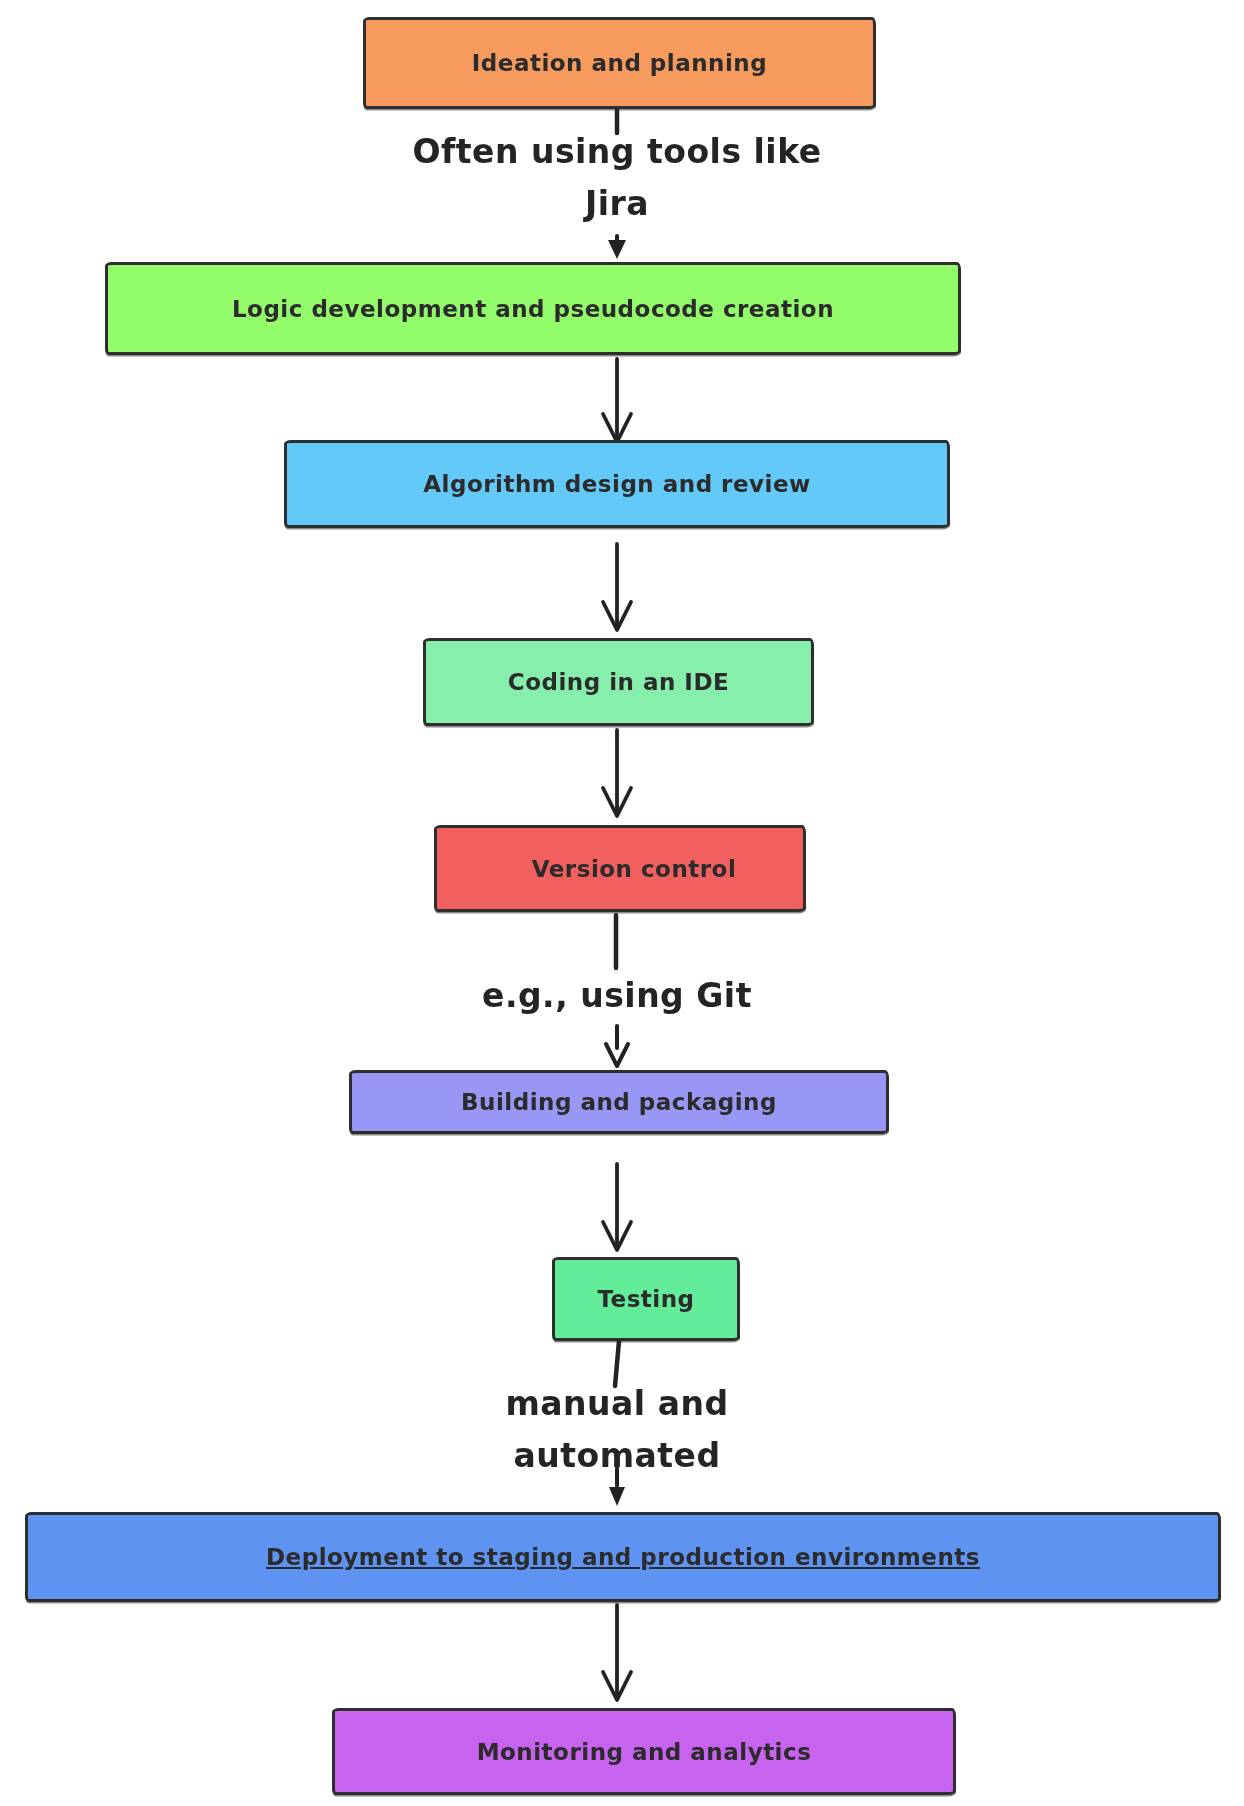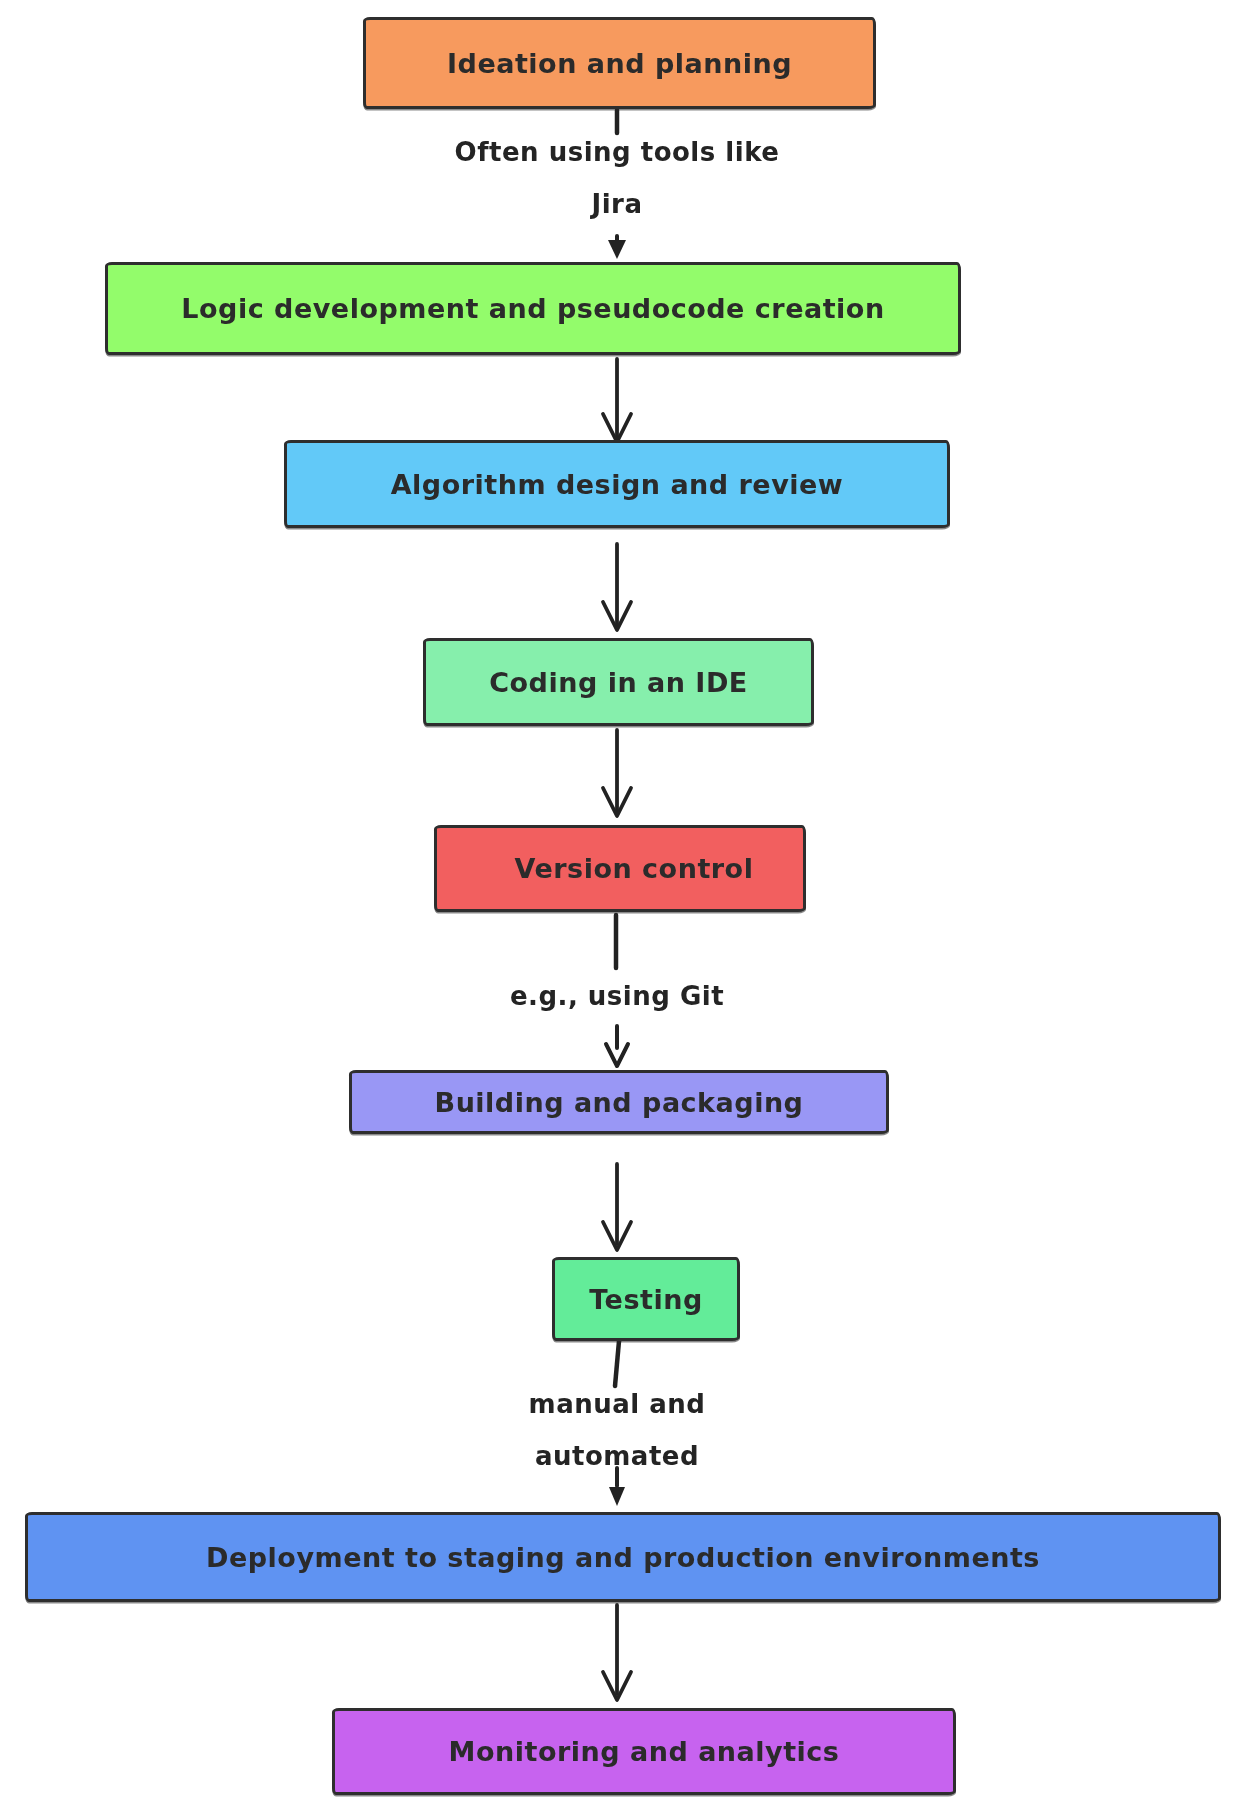"Ideation and planning" .node { font-size: 27px -> 23px }
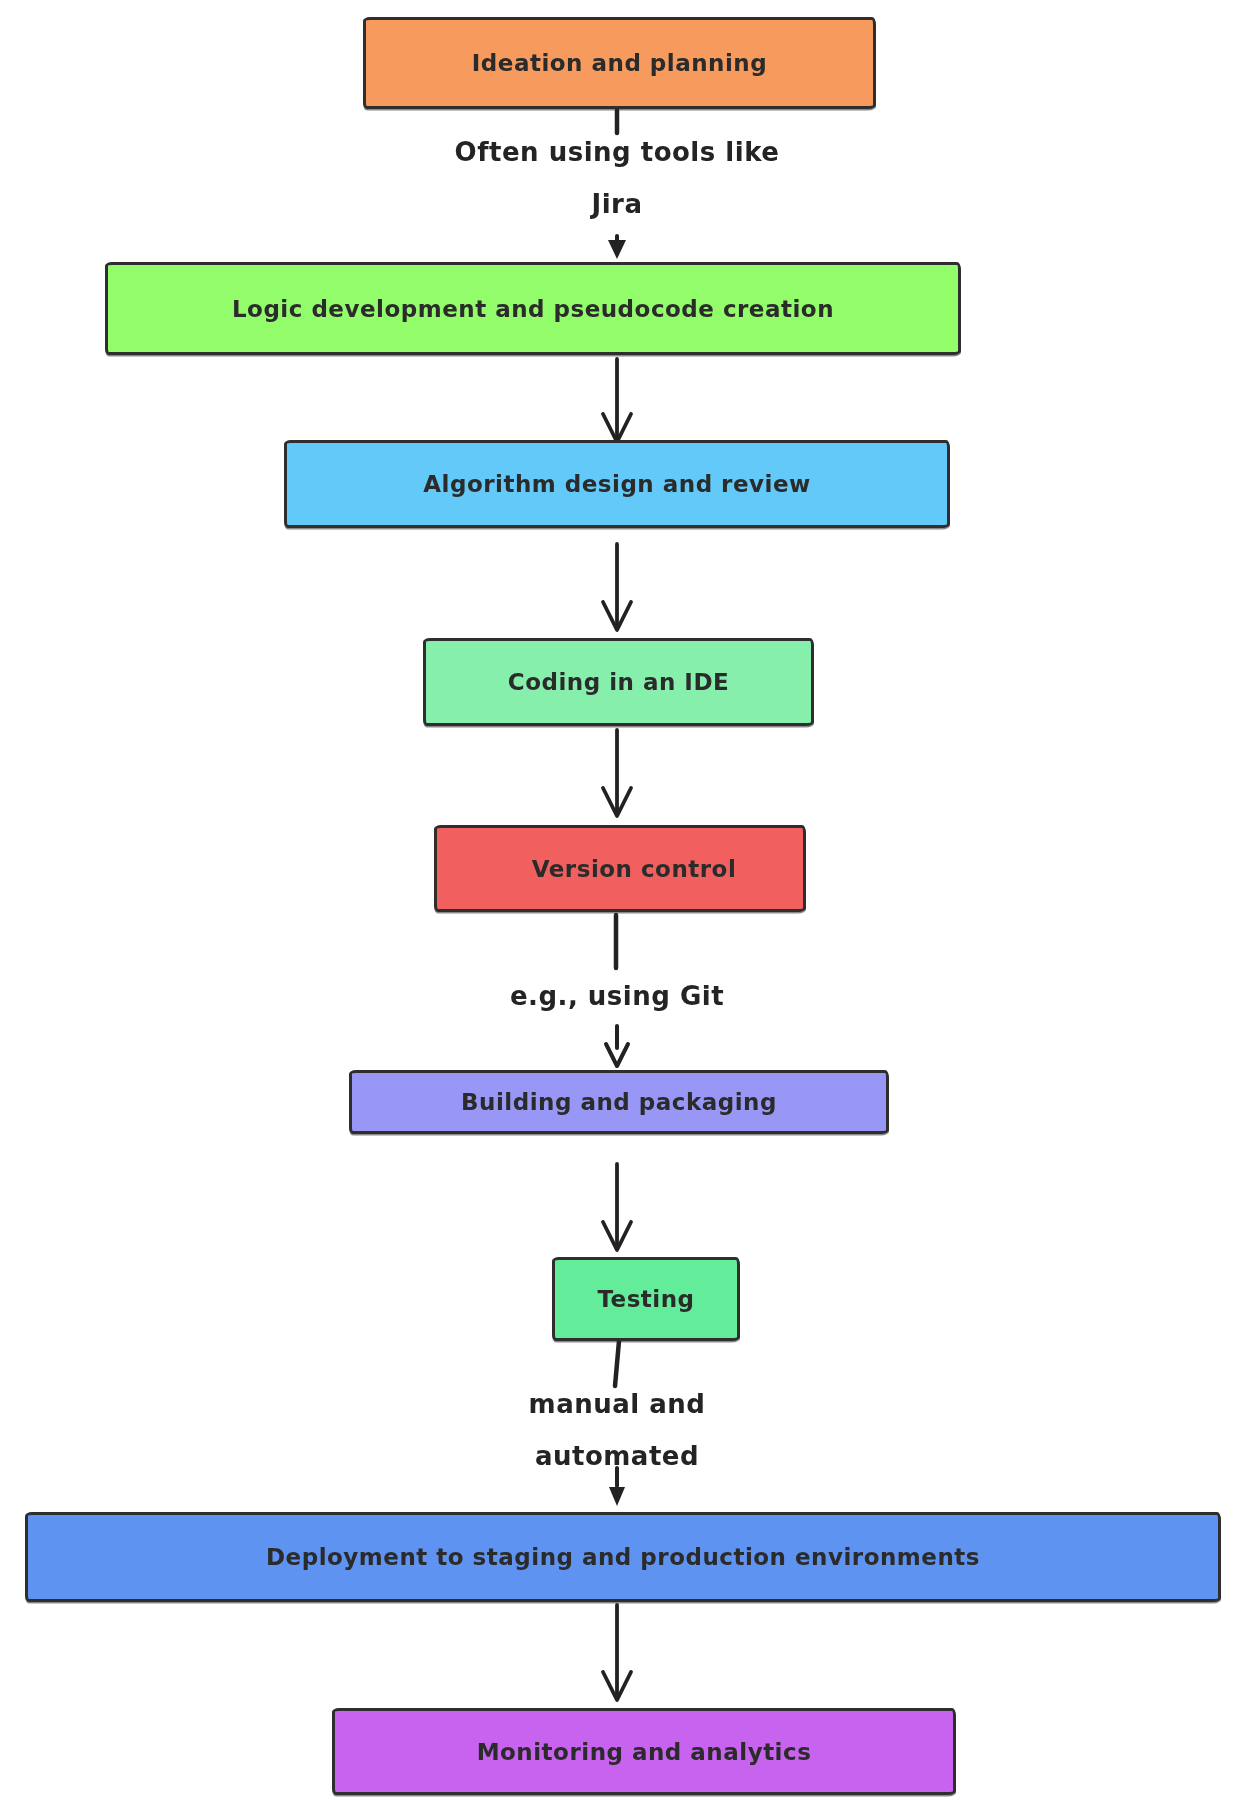"Often using tools like" .edge-label { font-size: 26px -> 33px }
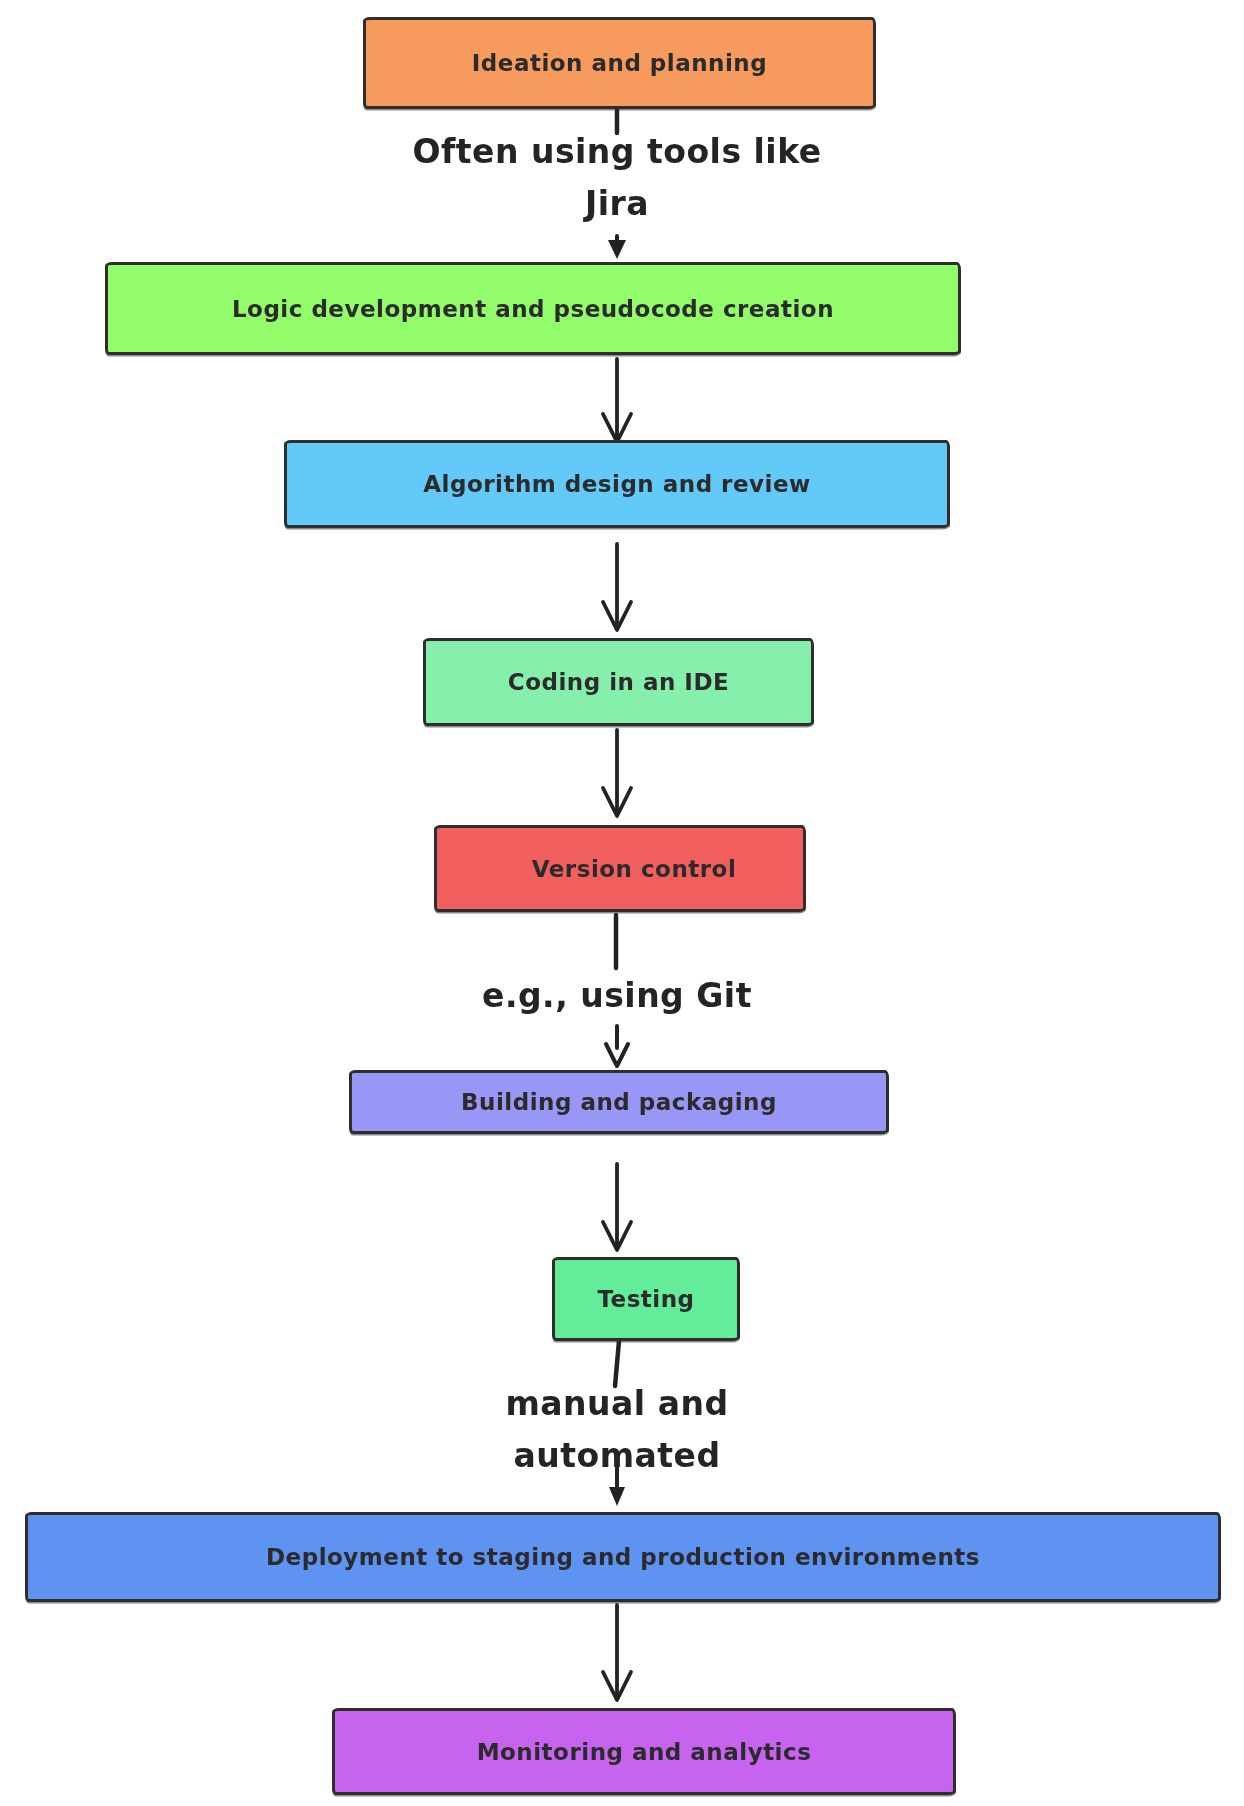"Deployment to staging and production" .n8 { text-decoration: none -> underline }
